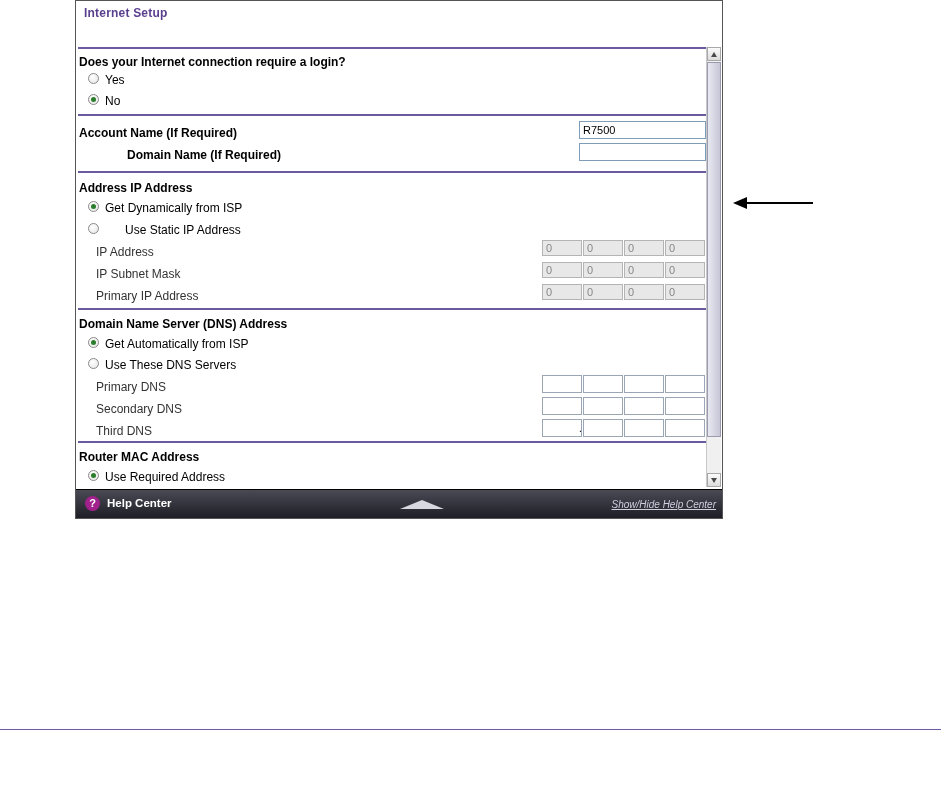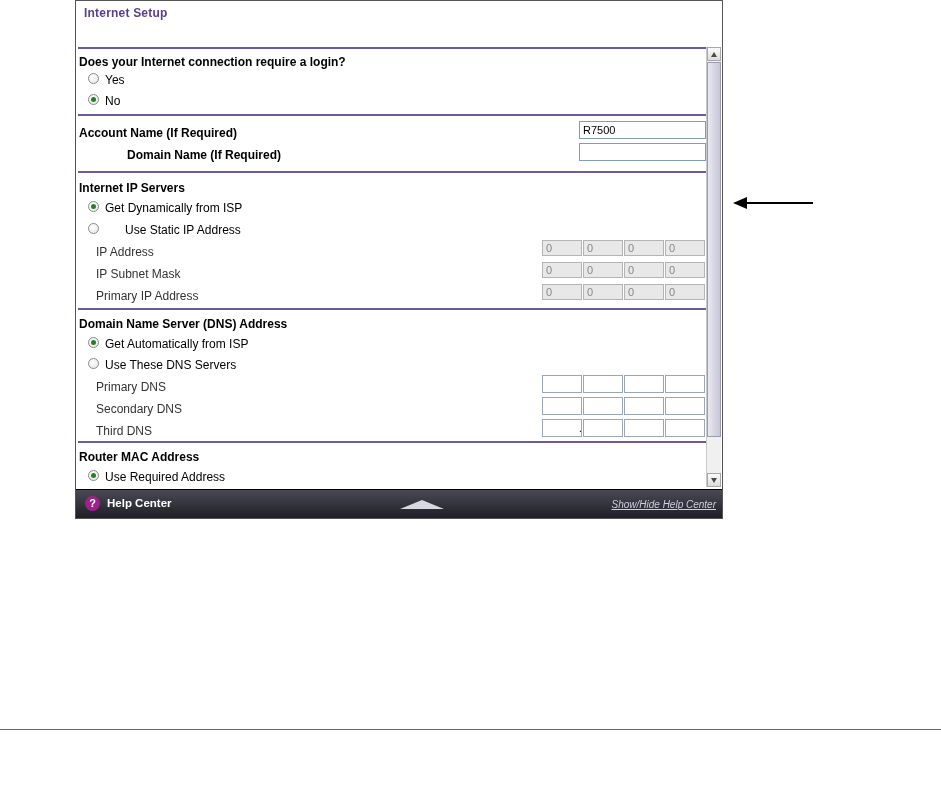"Internet IP Servers" div.lbl { text: Internet IP Servers -> Address IP Address }
